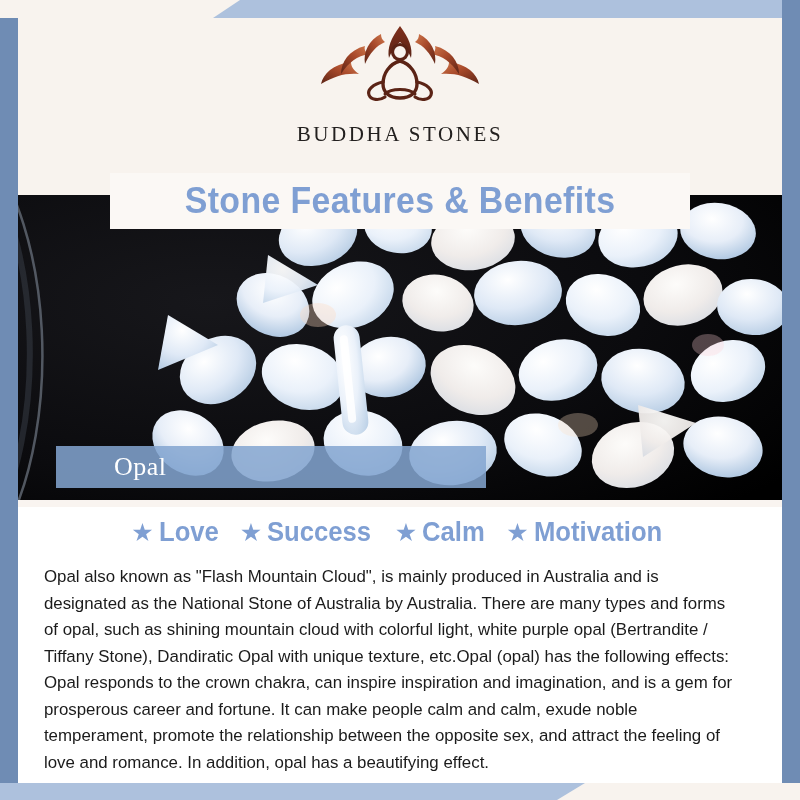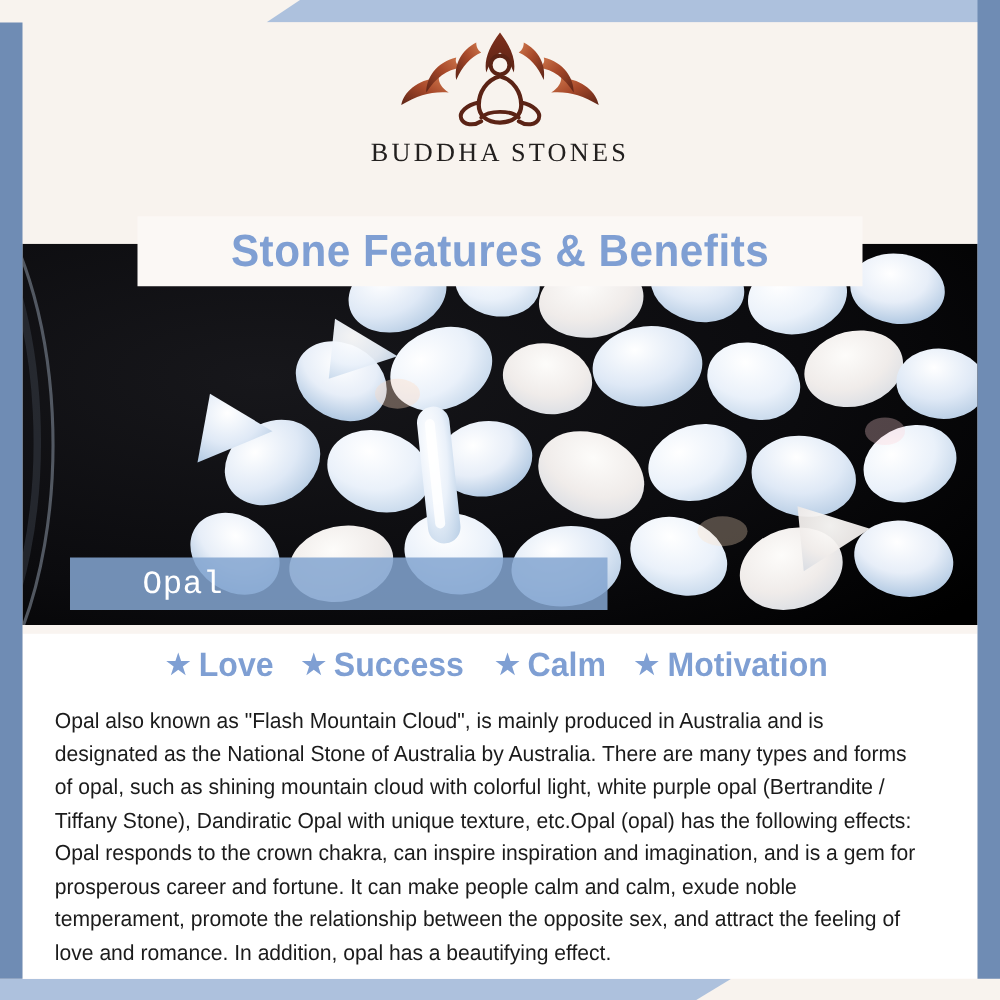"BUDDHA STONES" .logo-wrap { gap: none -> 12px }
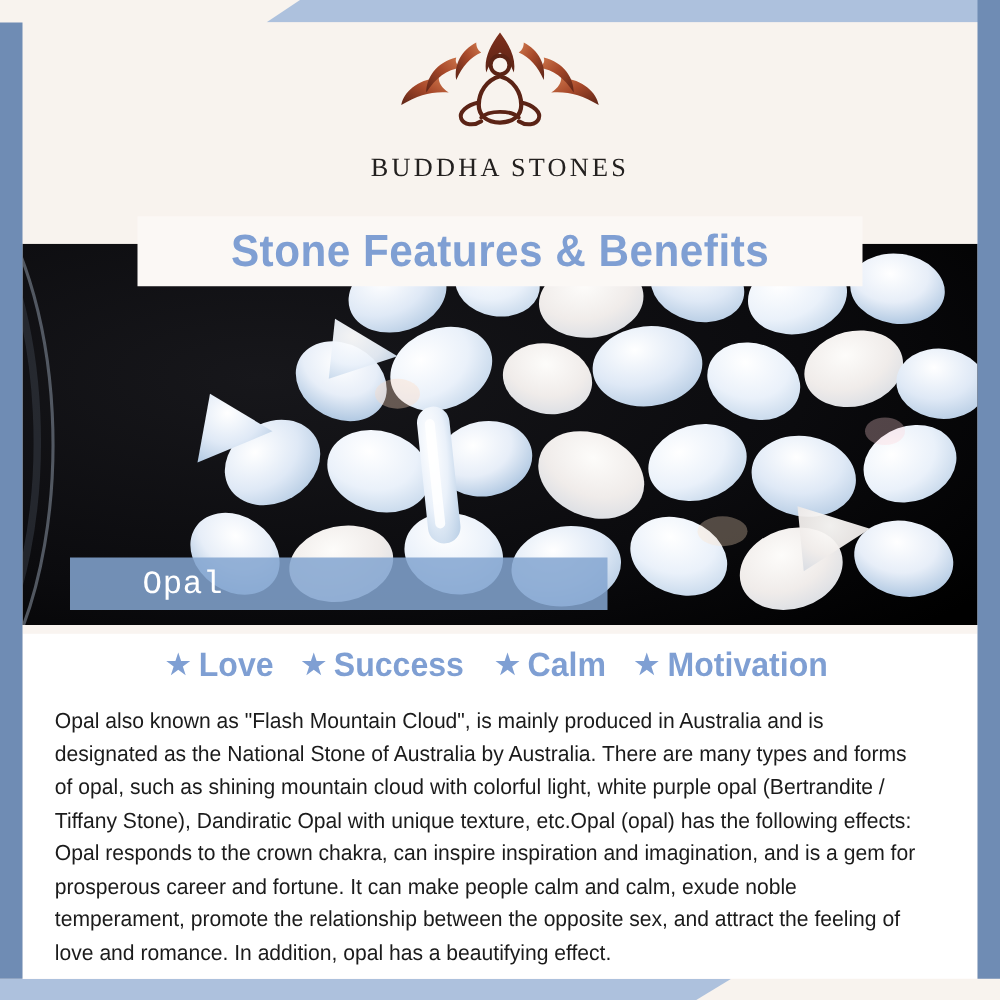"Opal" .caption-text { font-family: Liberation Mono, monospace -> Liberation Serif, serif }
